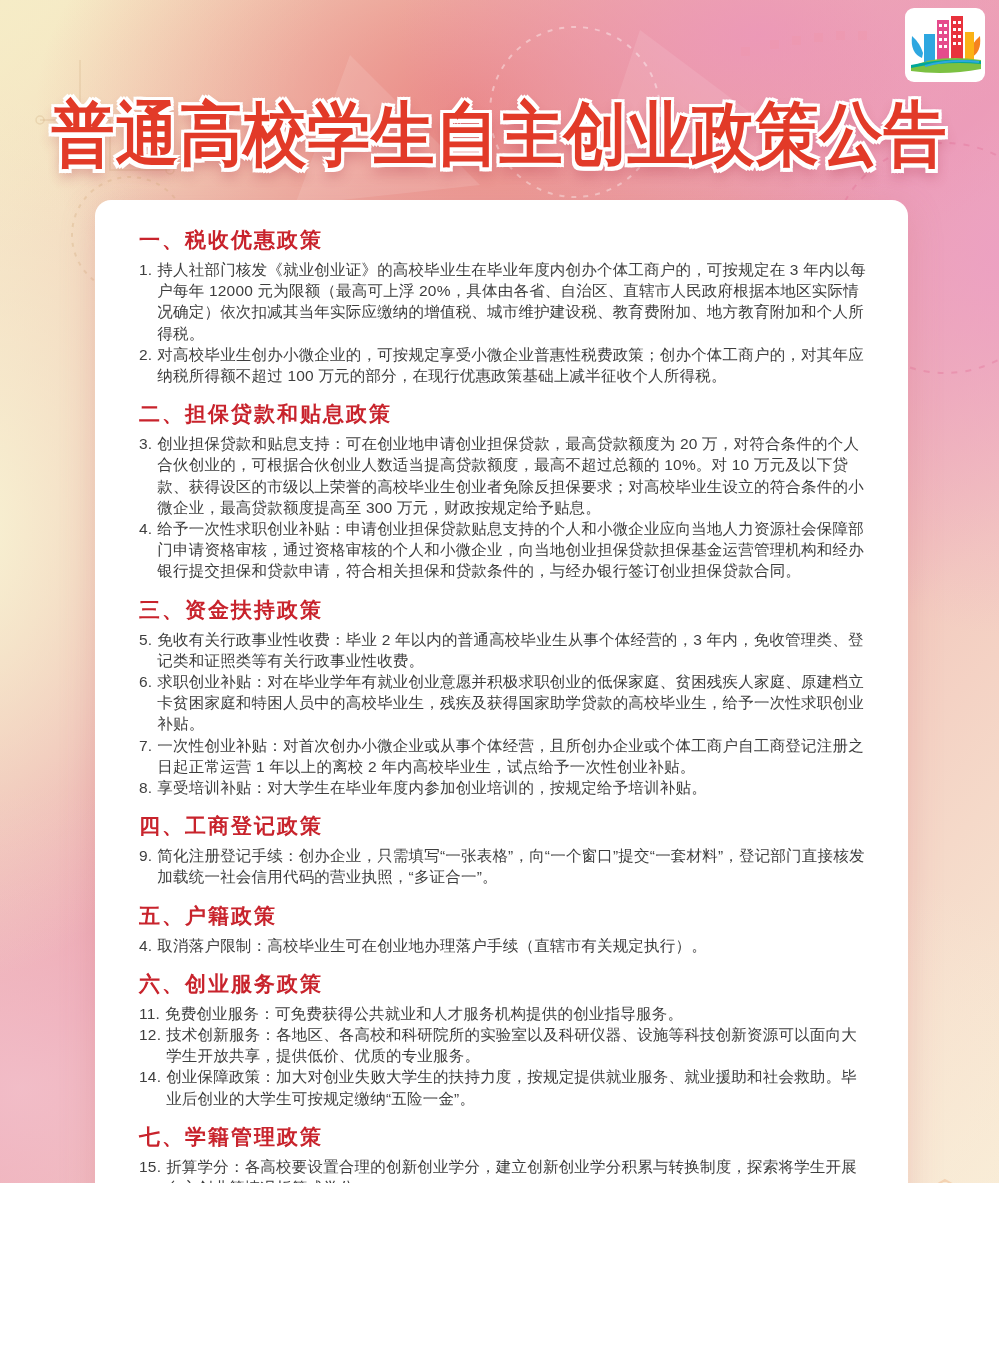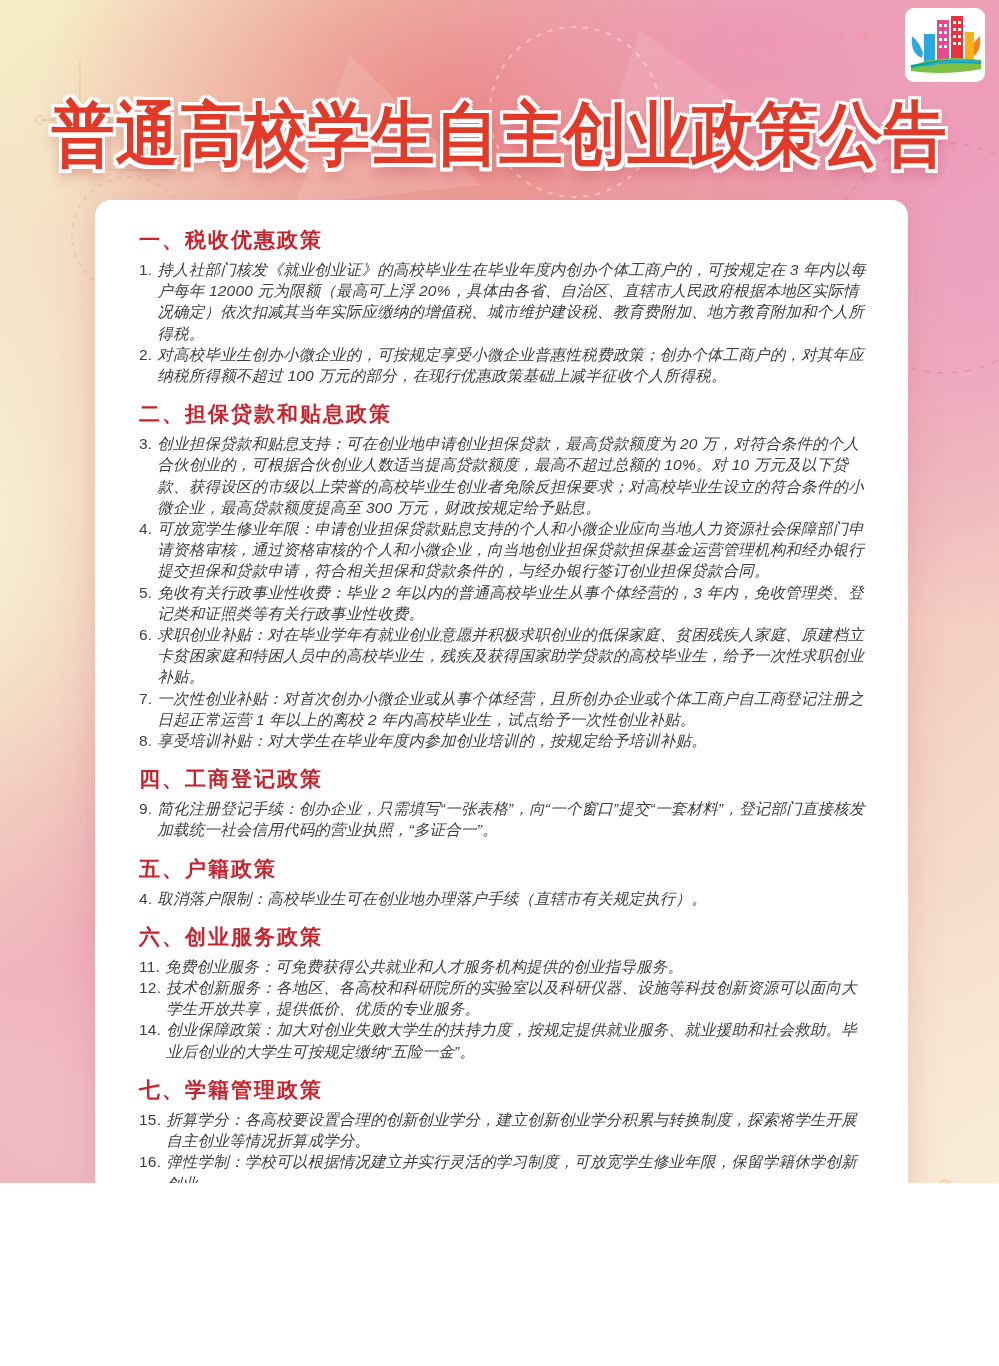"持人社部门核发《就业创业证》的高校毕业生在毕业年度内创办个体工商户的，可按规定在" .item .text { font-style: italic -> none }
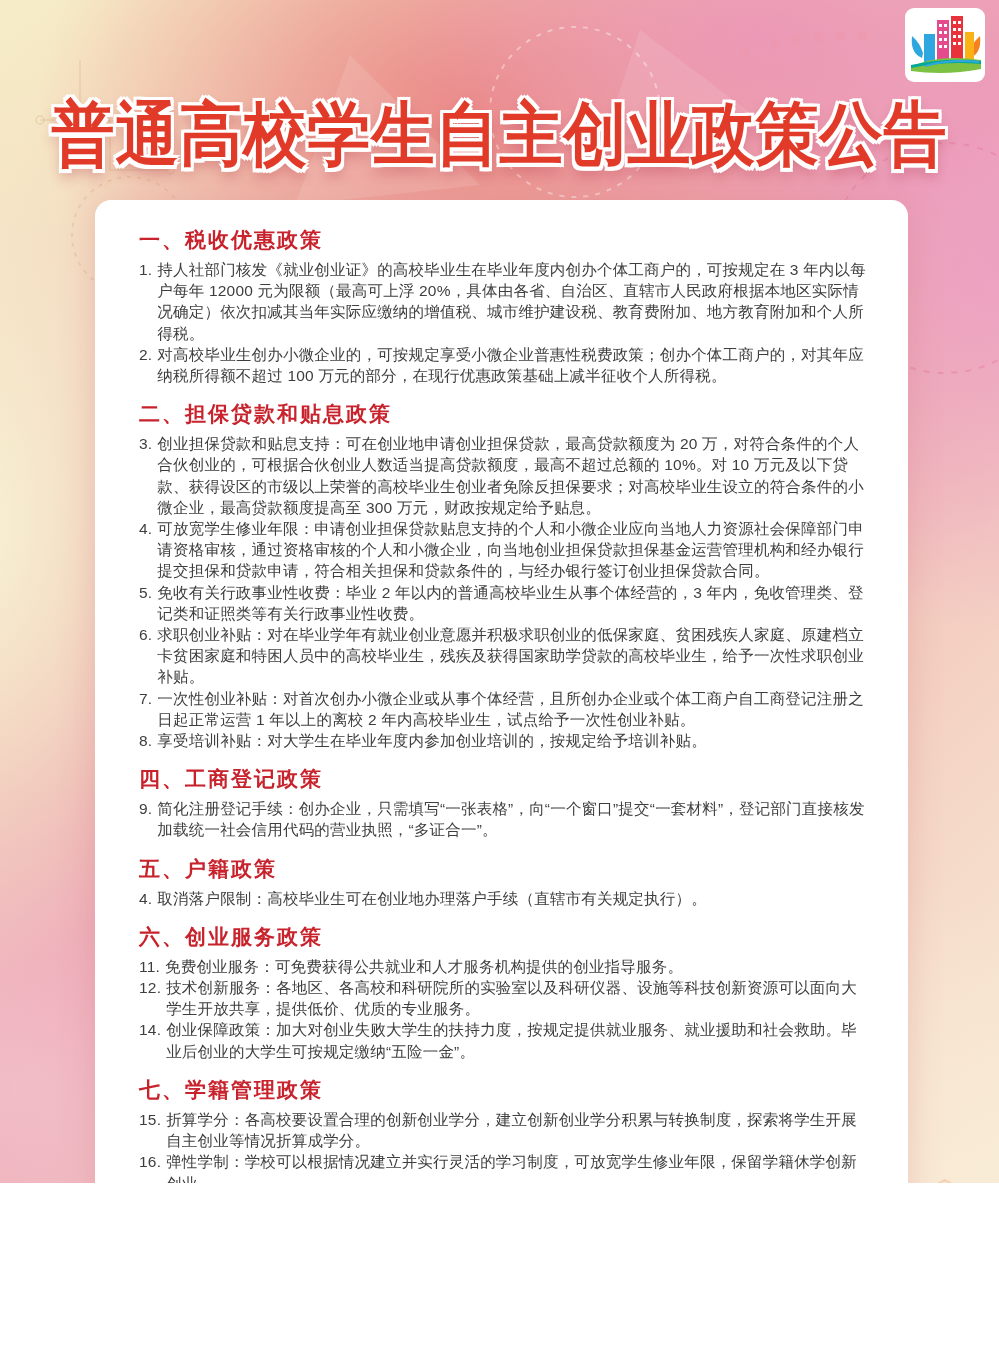"可放宽学生修业年限：申请创业担保贷款贴息支持的个人和小微企业应向当地人力资源社会" span.text { text: 可放宽学生修业年限 -> 给予一次性求职创业补贴 }
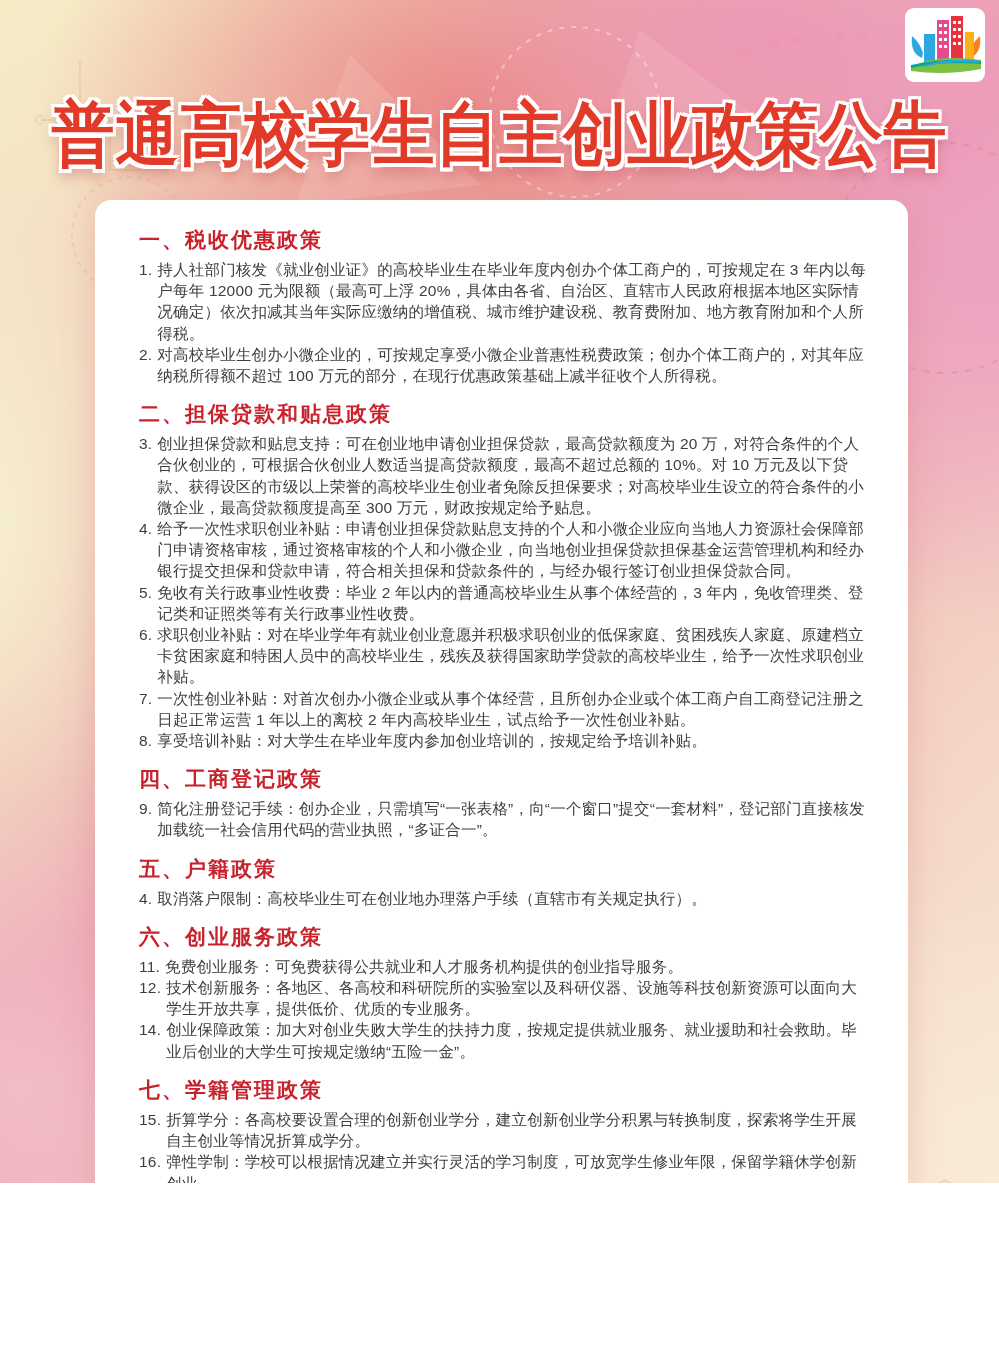"三、资金扶持政策" h2.section-heading { html: none -> <h2>三、资金扶持政策</h2> }
